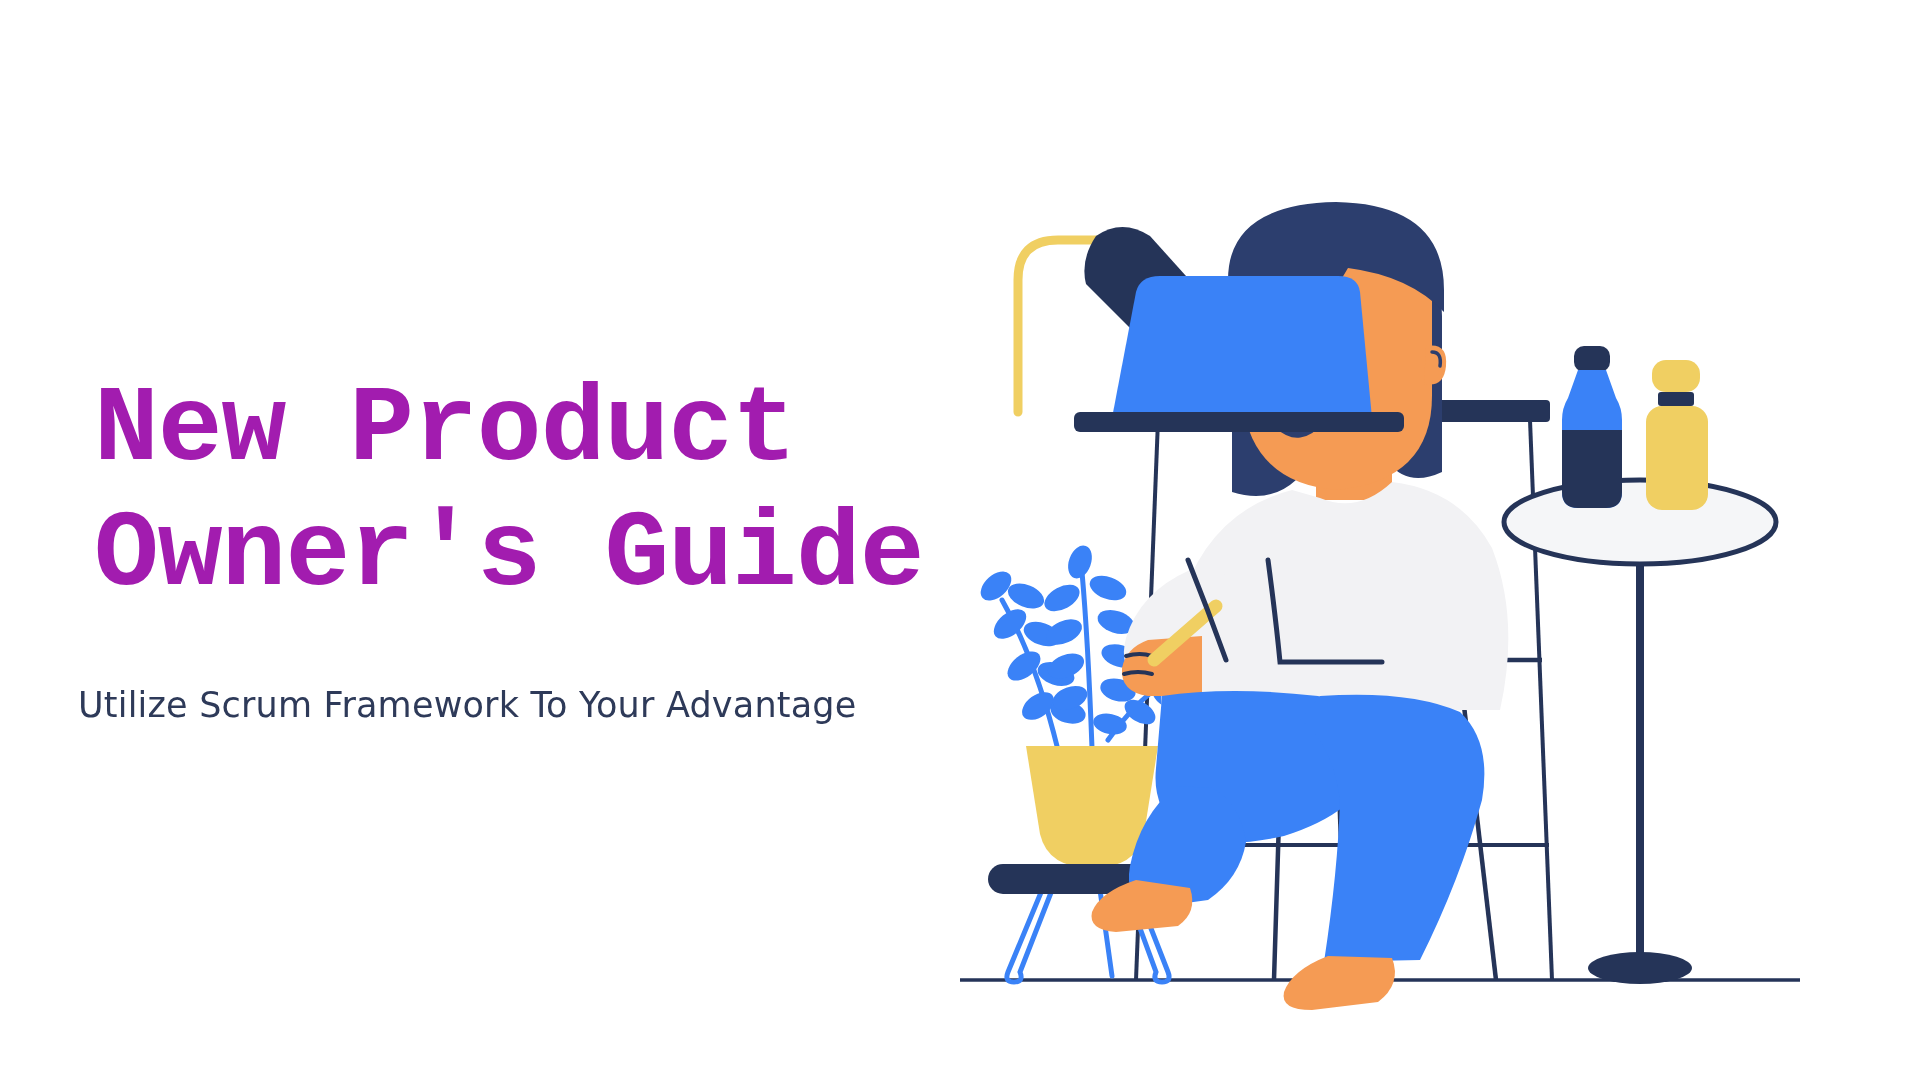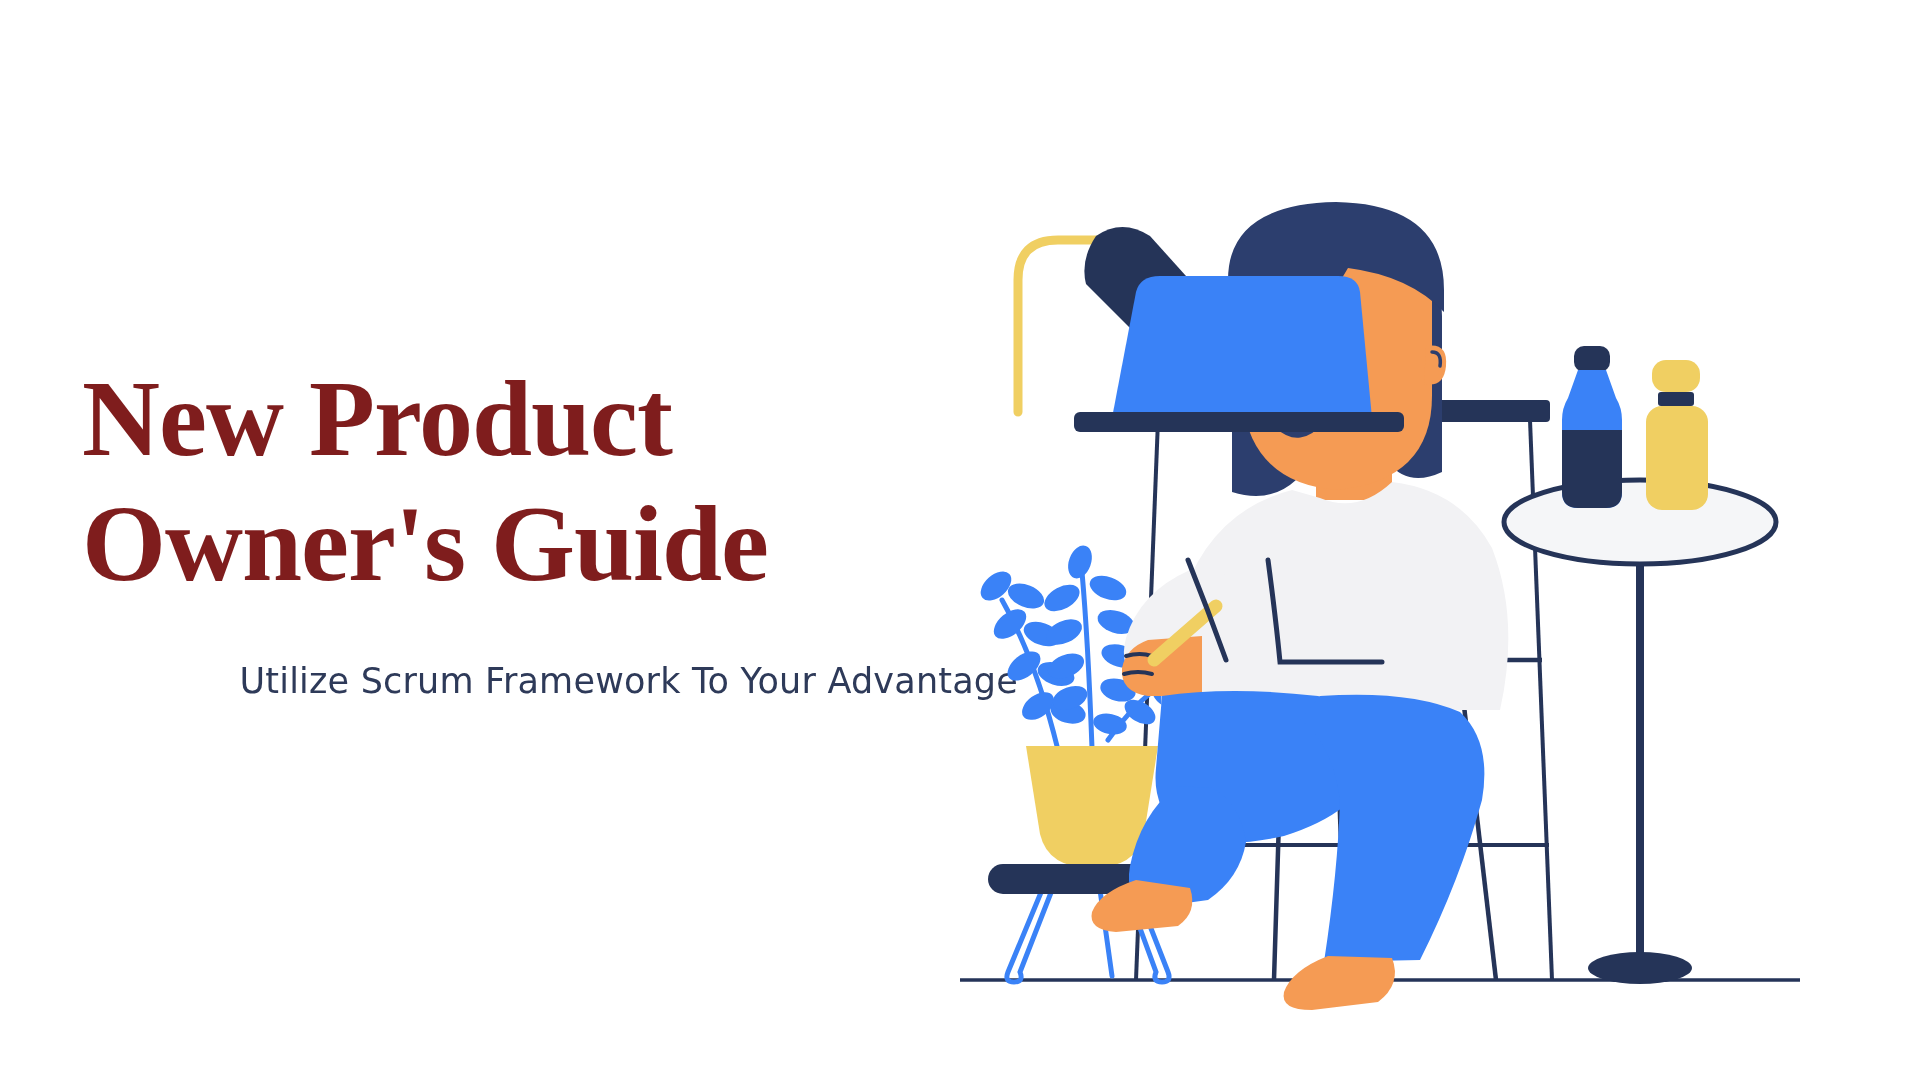"New Product" #headline { color: #7f1d1d -> #a21caf; font-family: Liberation Serif, serif -> Liberation Mono, monospace; margin: 4px -> 16px }
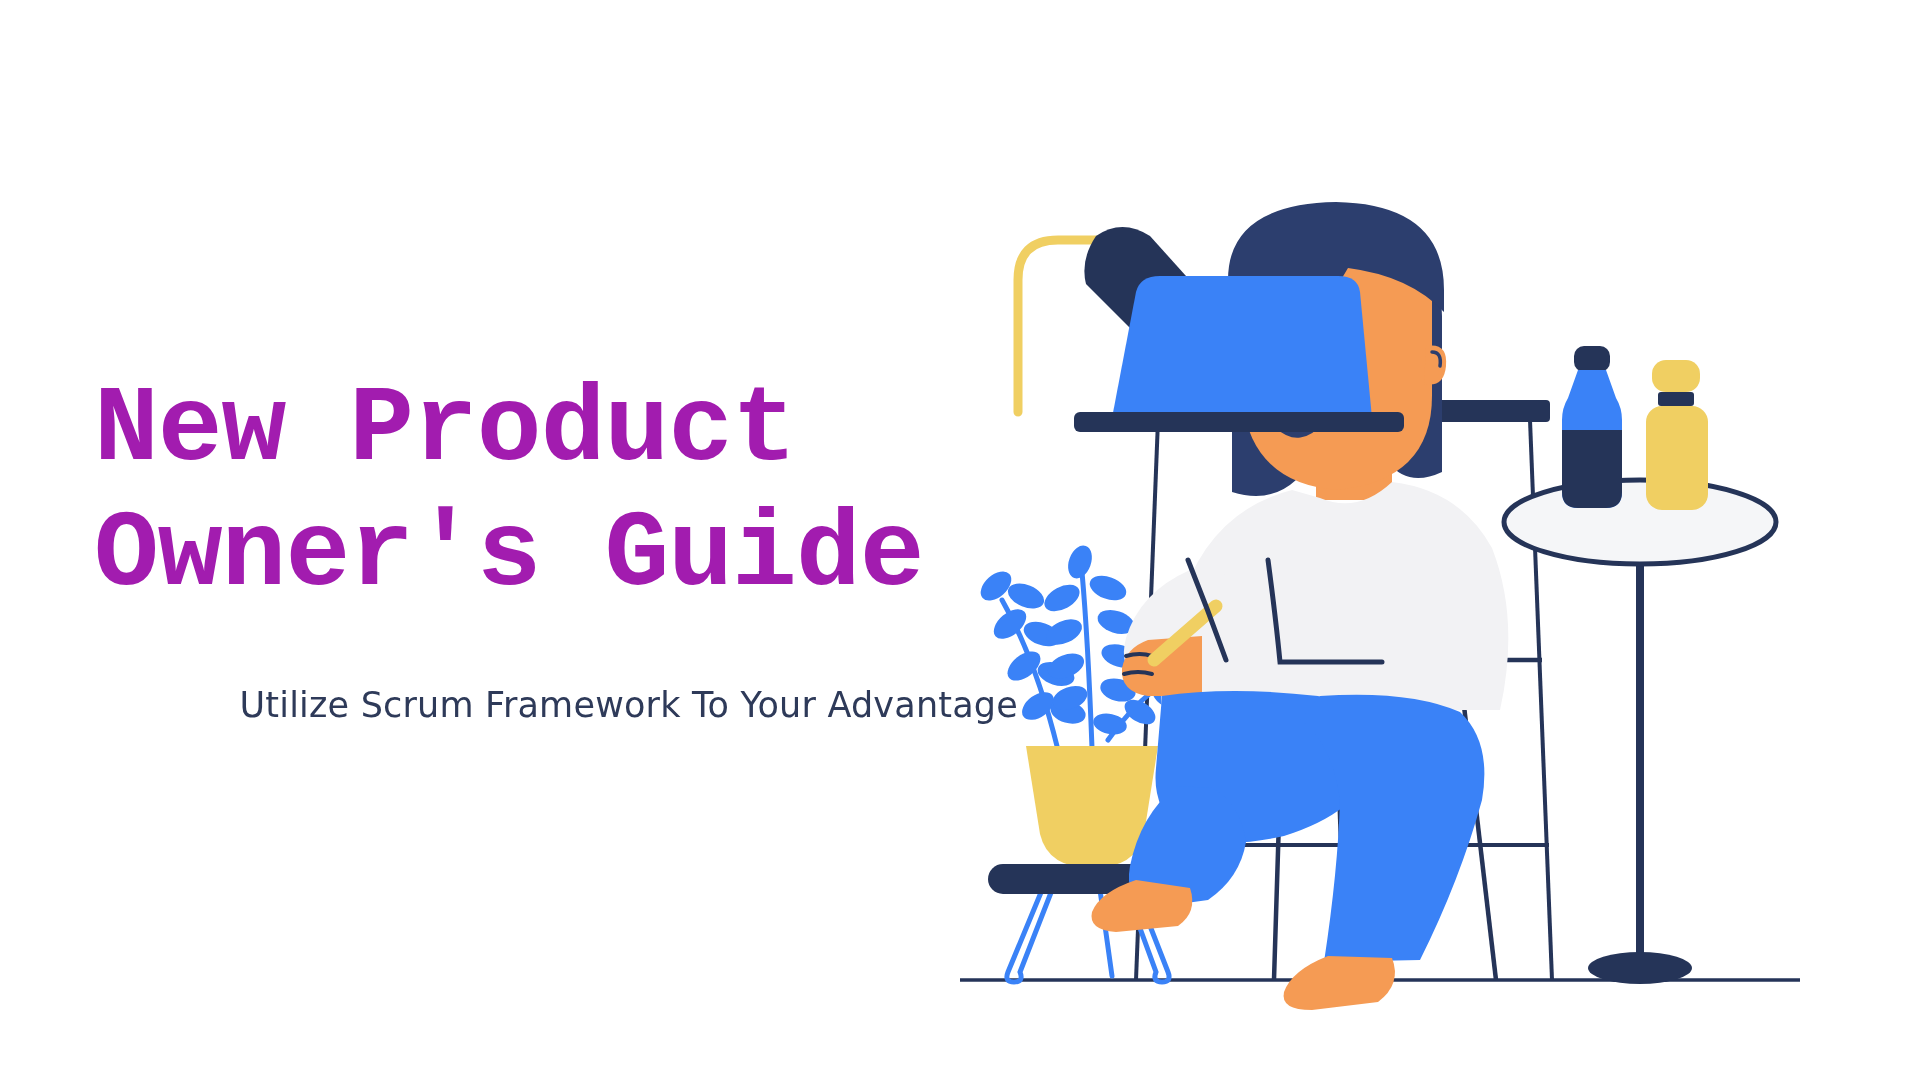"Utilize Scrum Framework To Your" #subtitle { text-align: right -> none }
